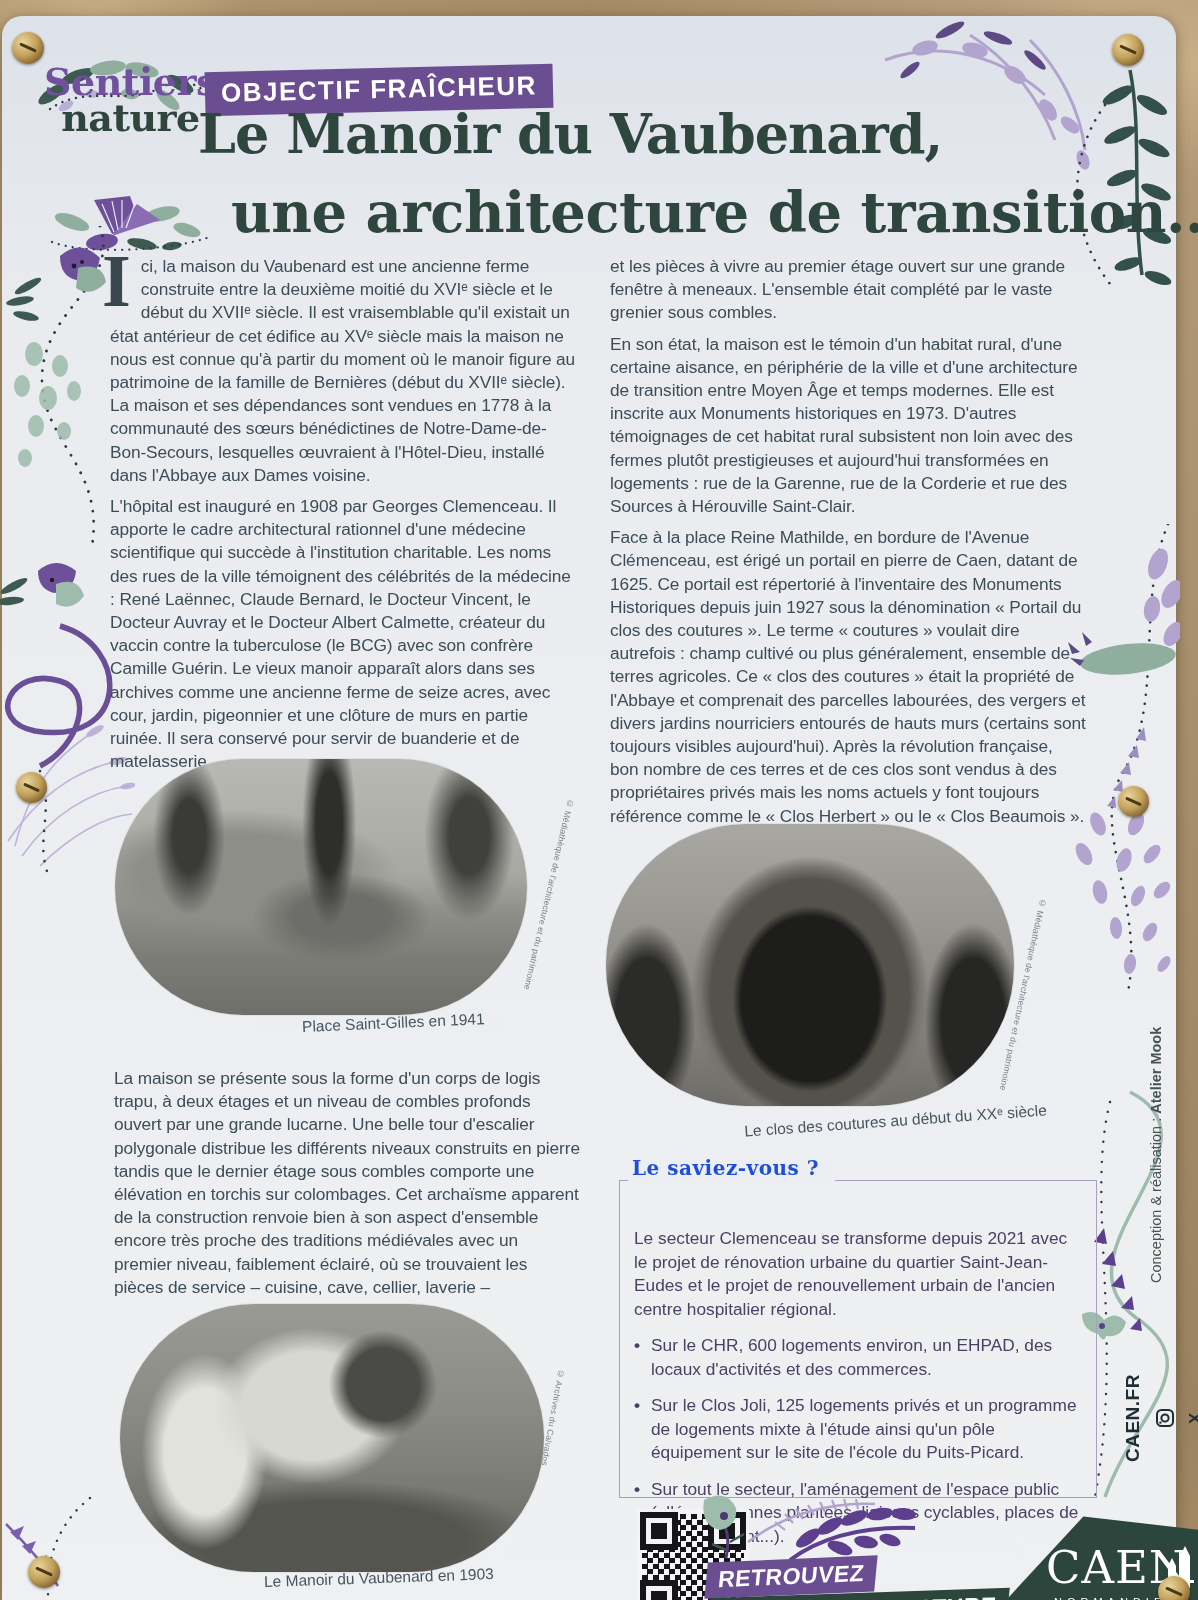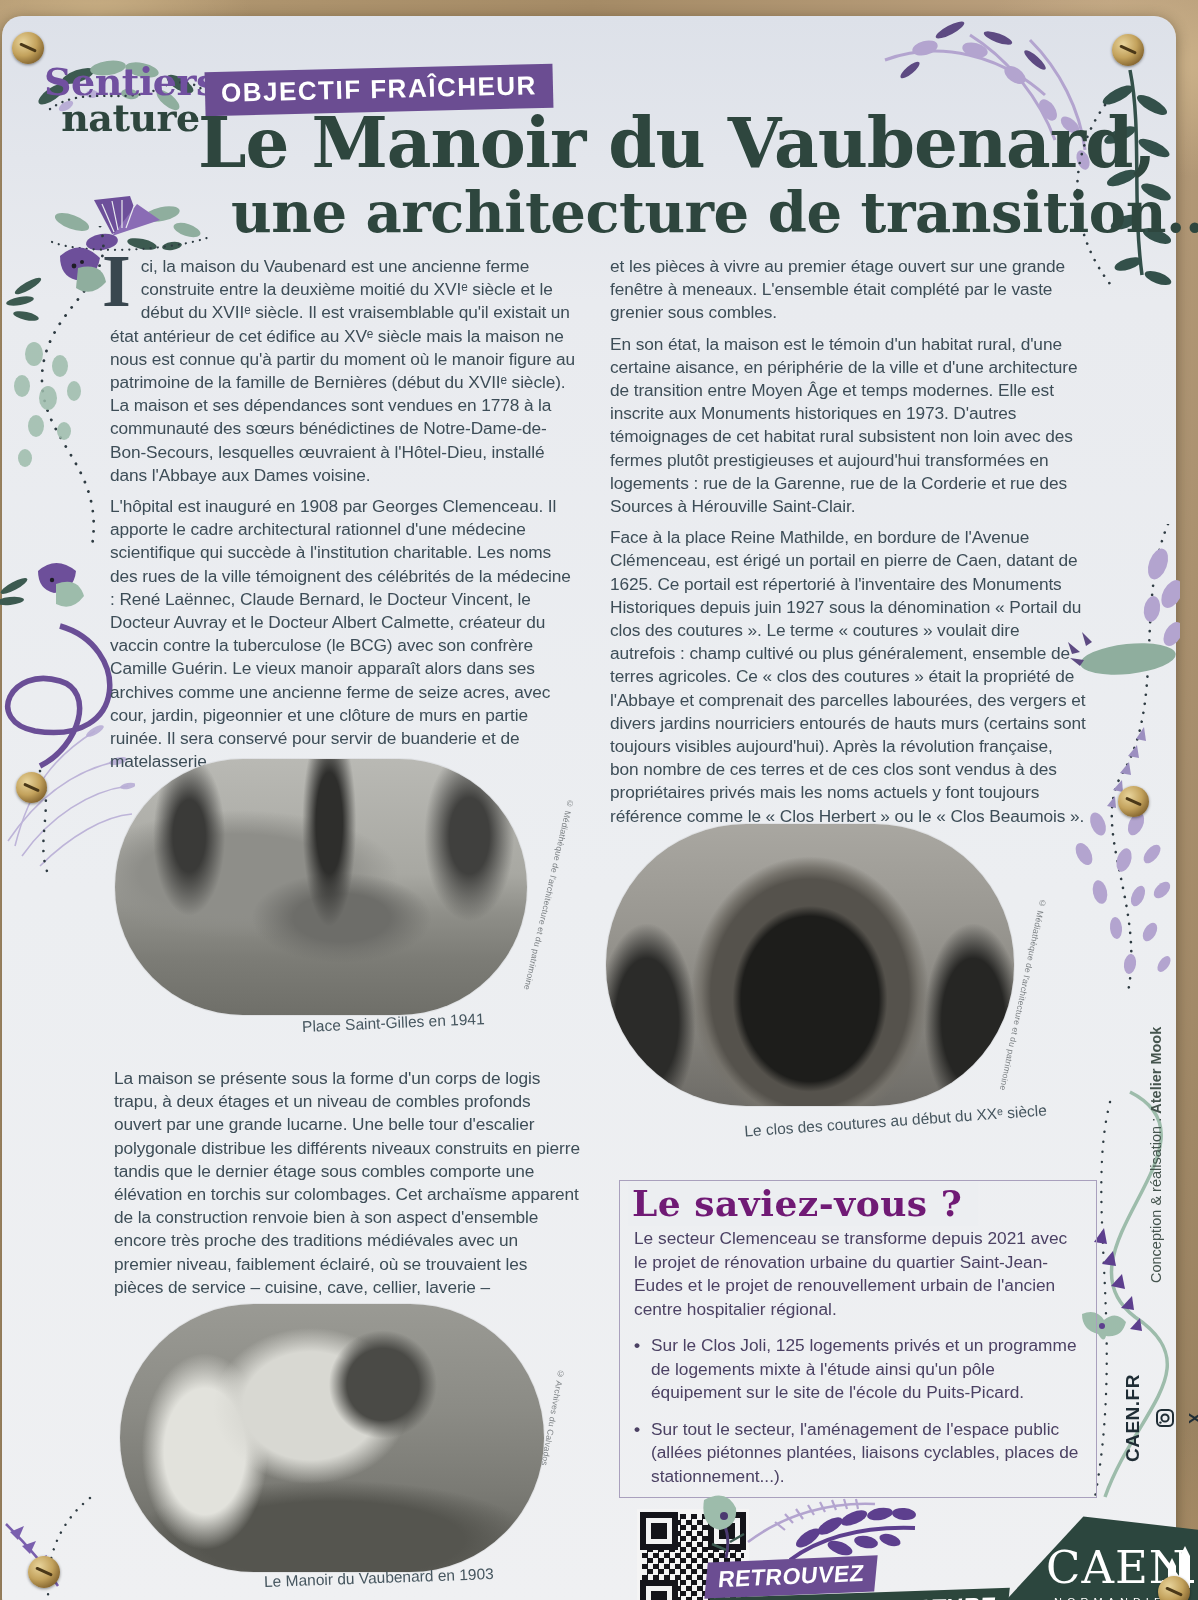"Le Manoir du Vaubenard," .title { font-size: 69px -> 54px }
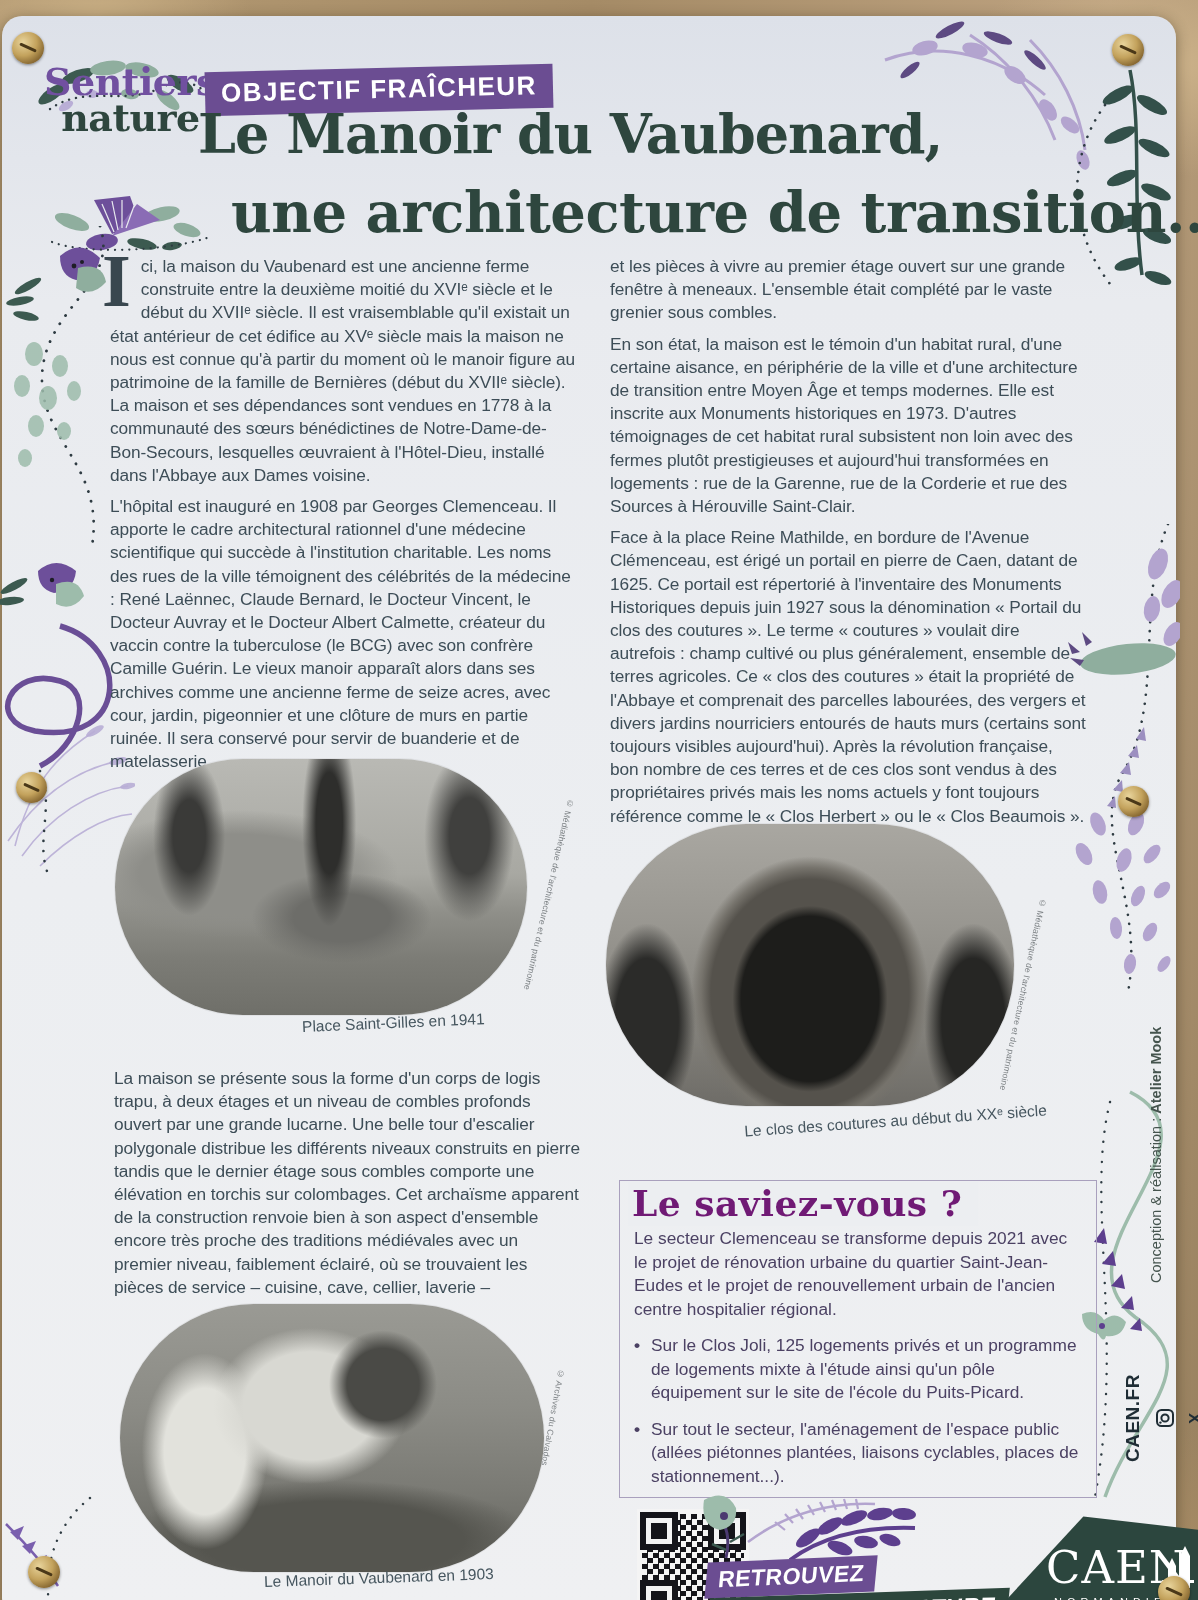"Le saviez-vous ?" .svtitle { color: #701a75 -> #1d4ed8; font-size: 36px -> 20px; margin-top: 26px -> none }
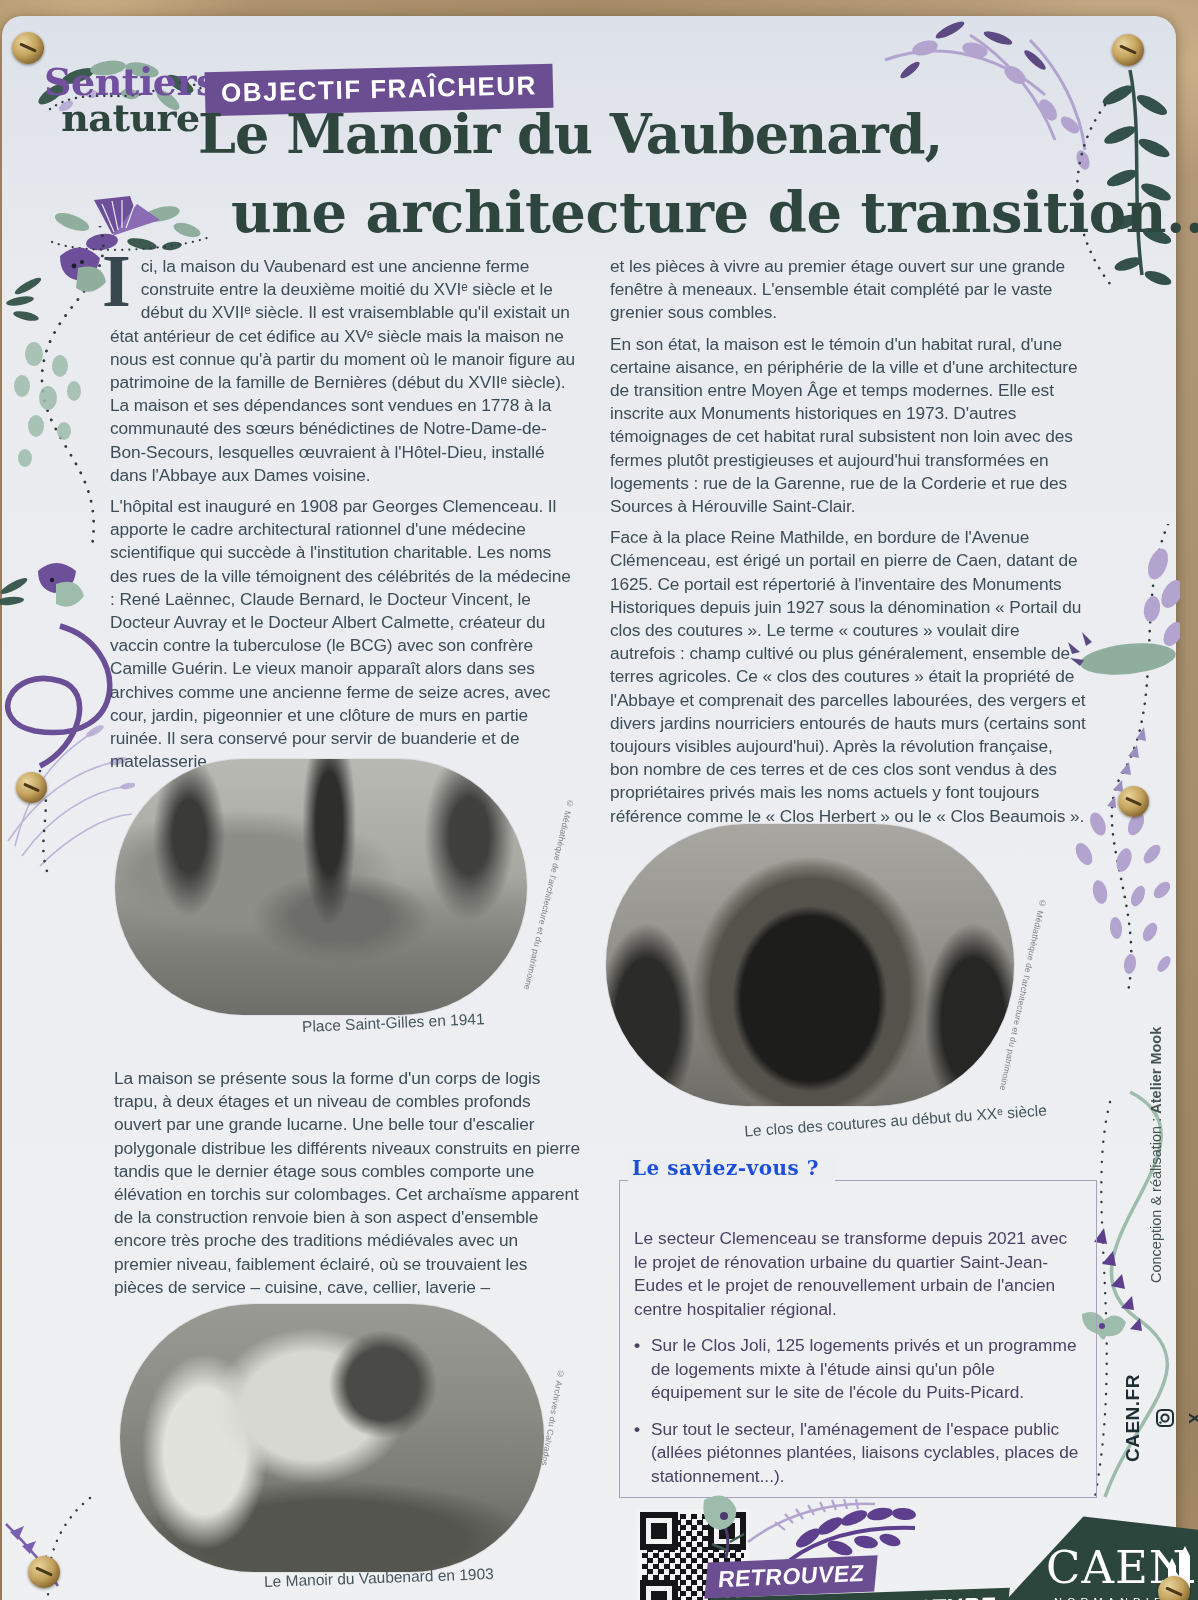"Sur le CHR, 600 logements" div.svb { html: none -> <div>Sur le CHR, 600 logements environ, un EHPAD, des locaux d'activités et des commerces.</div> }
